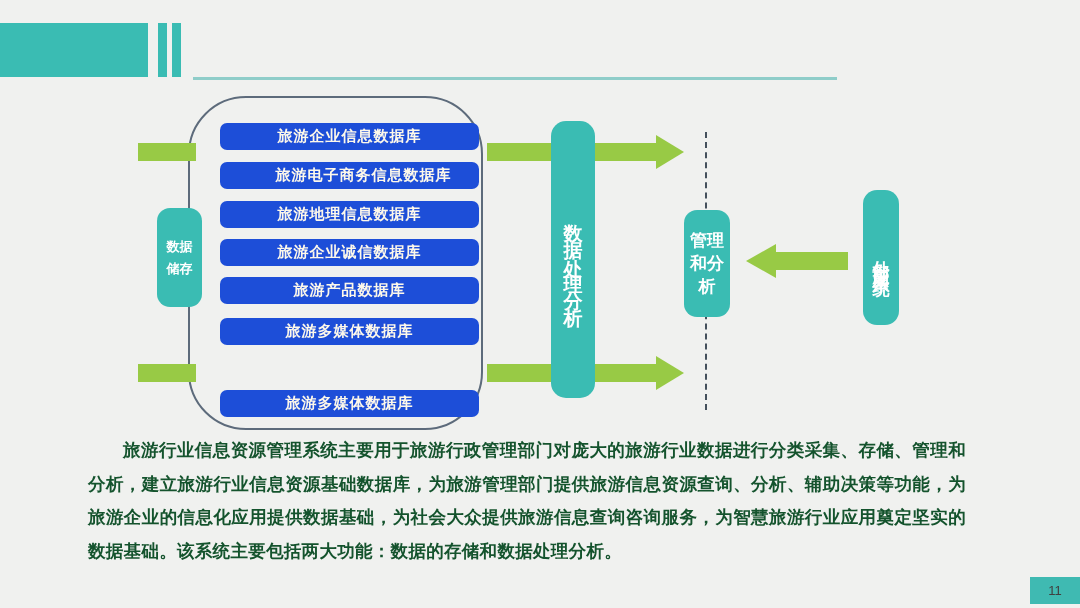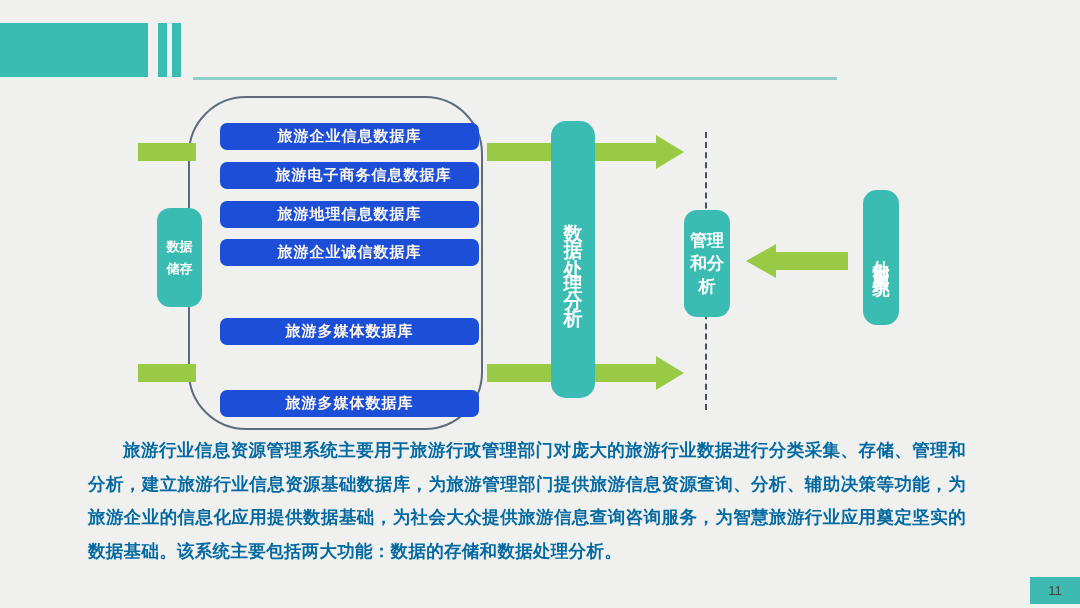"旅游产品数据库" div.db-bar { html: none -> <div>旅游产品数据库</div> }
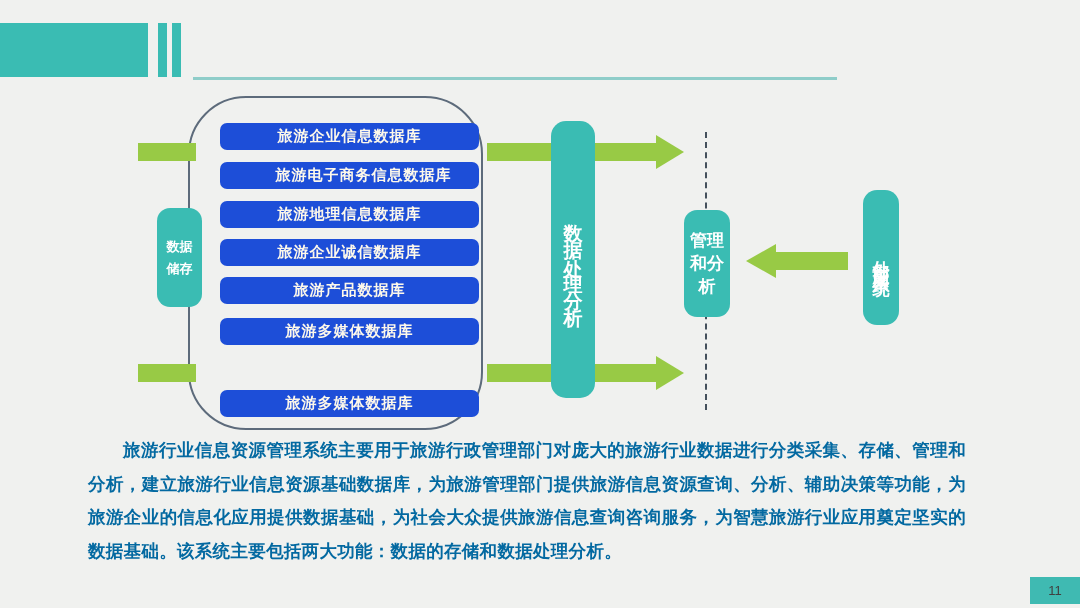"旅游行业信息资源管理系统主要用于旅游行政管理部门对庞大的旅游行业数据进行分类采集" .body-text { color: #0369a1 -> #14532d }
